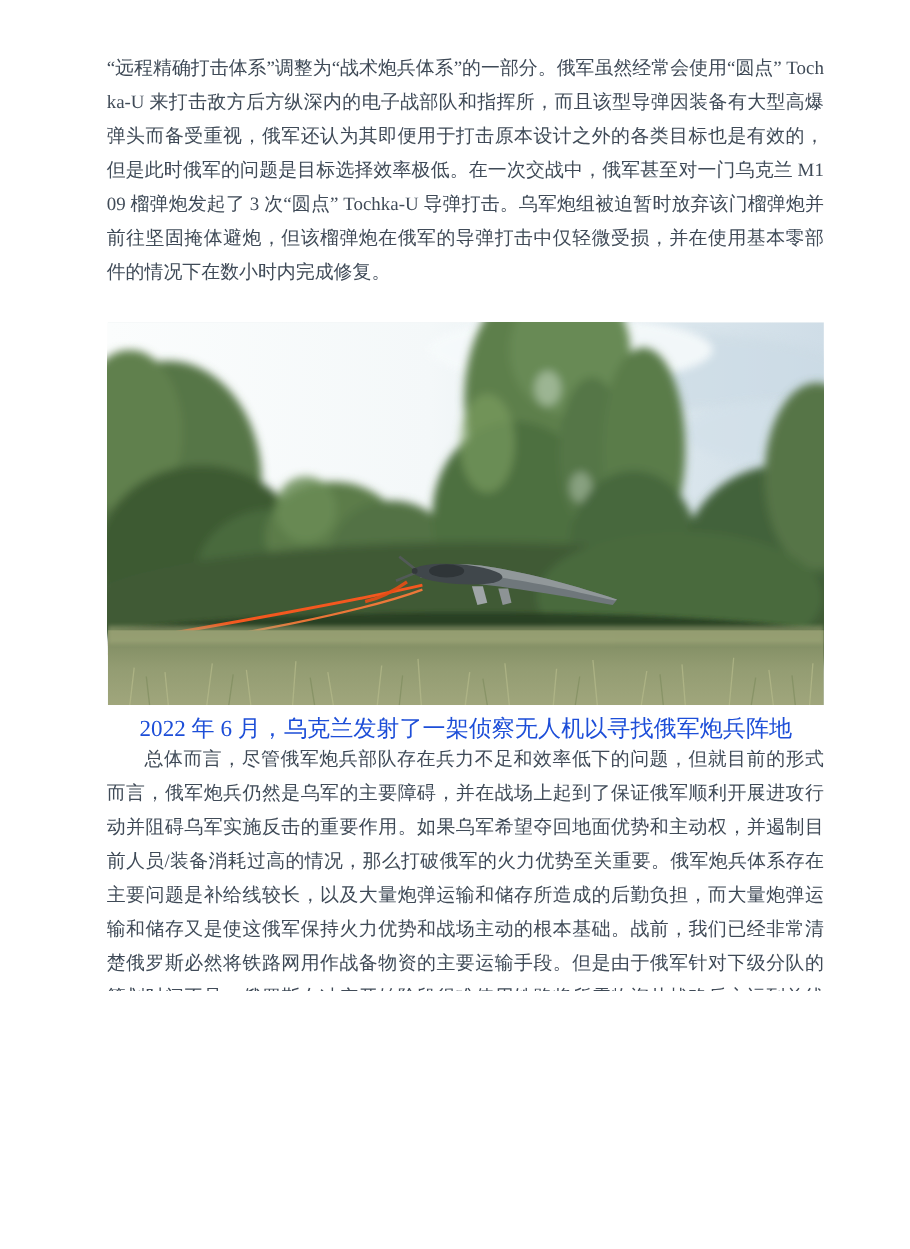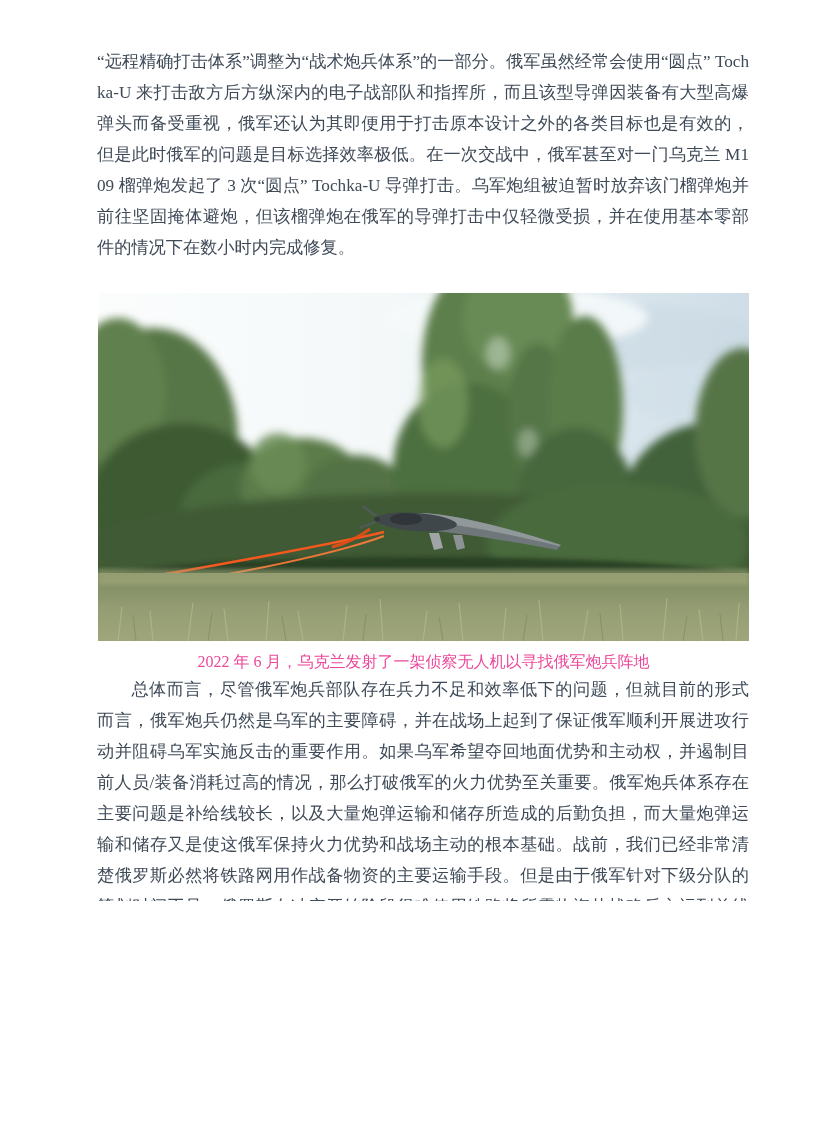"2022 年 6 月，乌克兰发射了一架侦察无人机以寻找俄军炮兵阵地" figcaption { color: #ec4899 -> #1d4ed8; font-size: 16px -> 21px }
